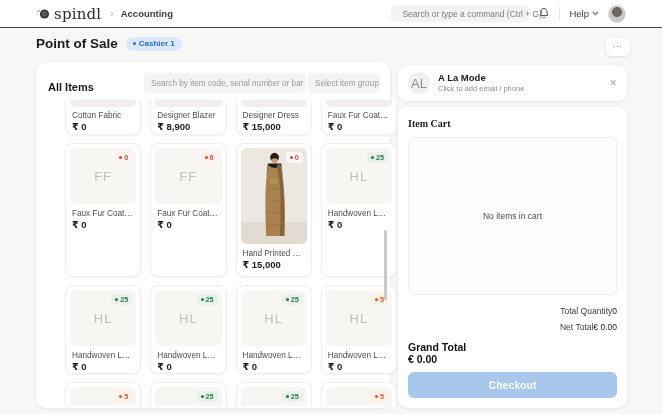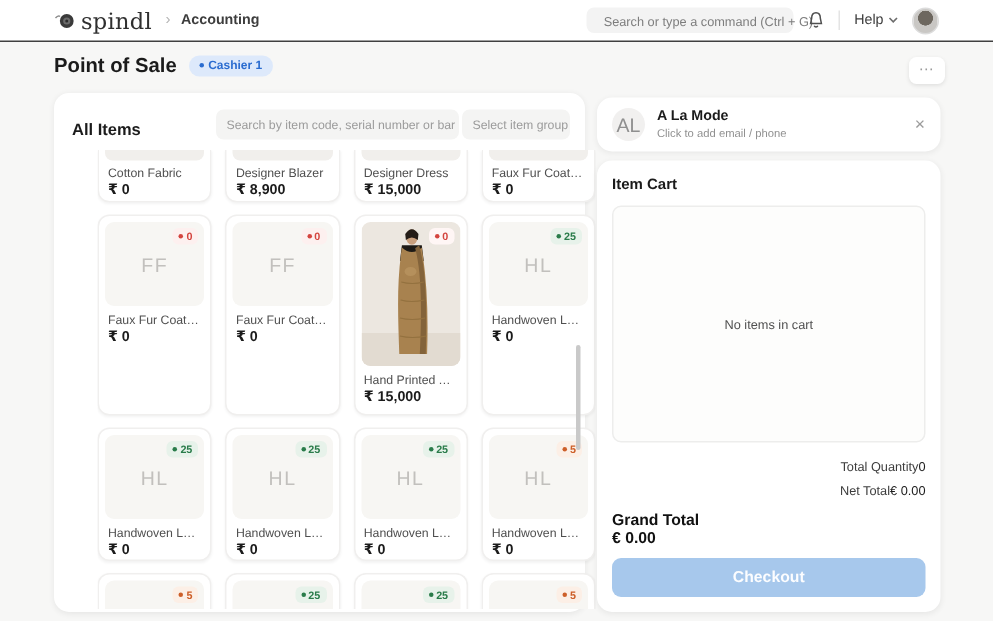"Item Cart" .cart-title { font-family: none -> Liberation Serif, serif }
